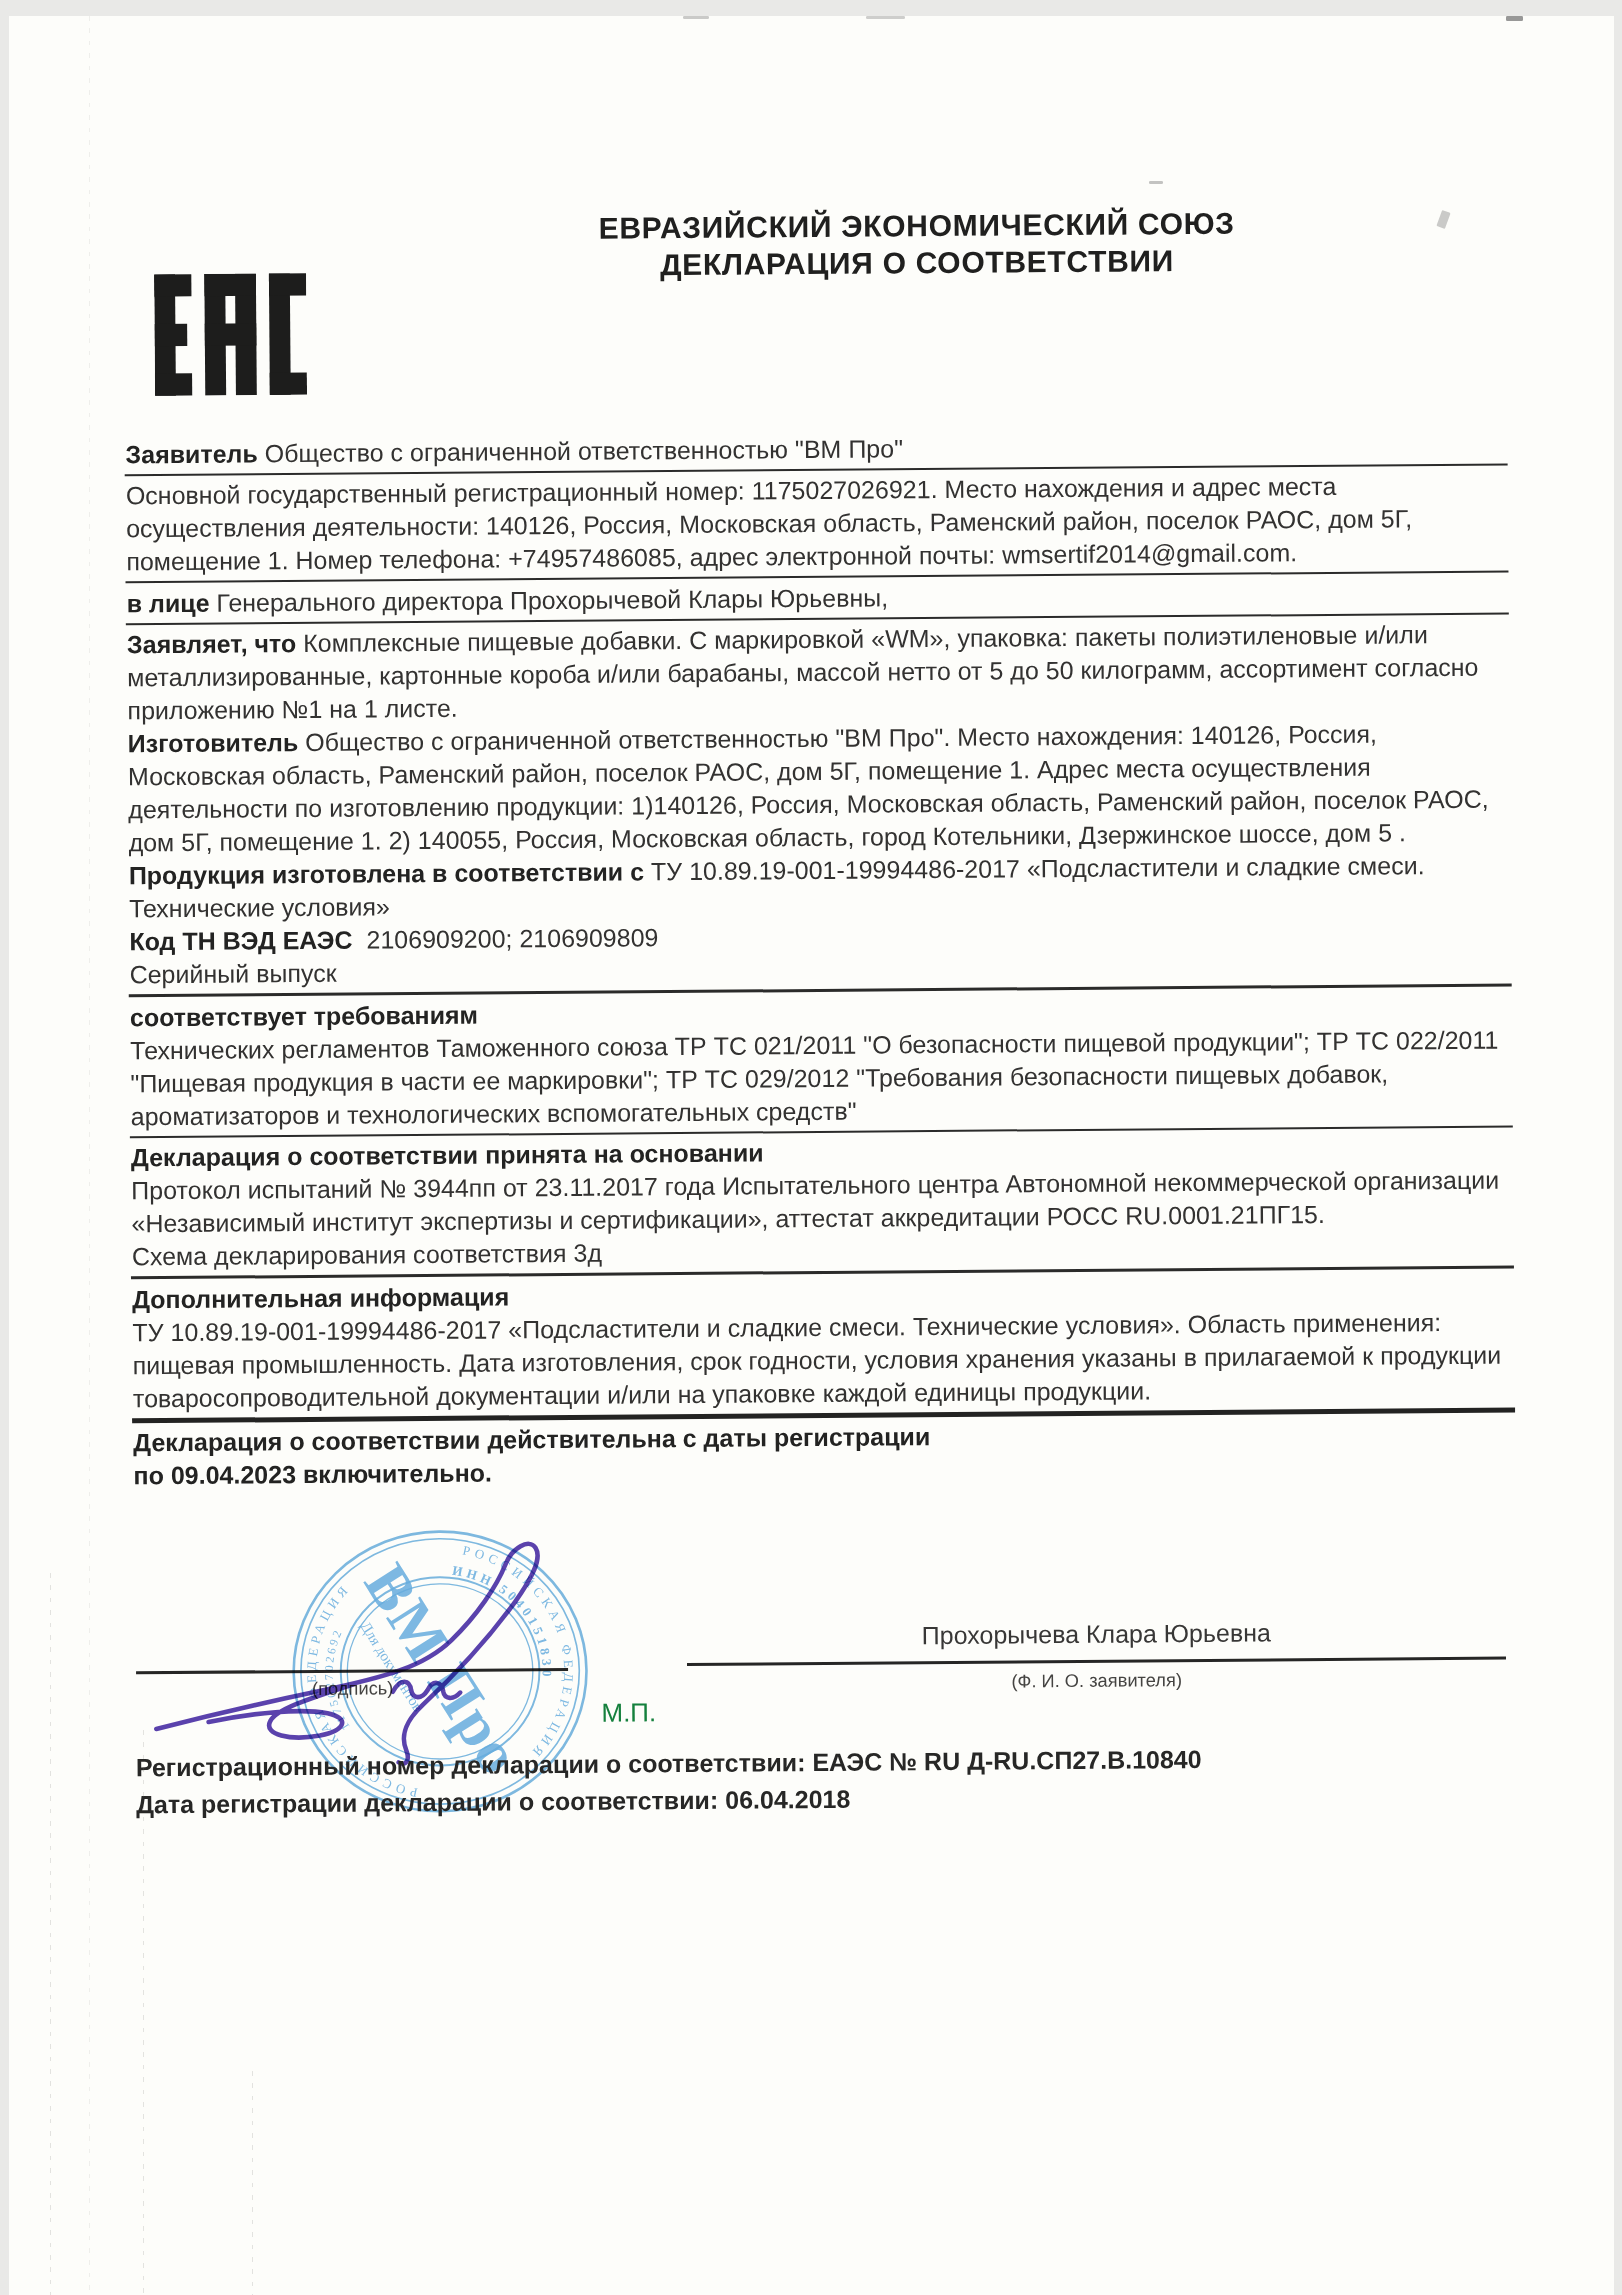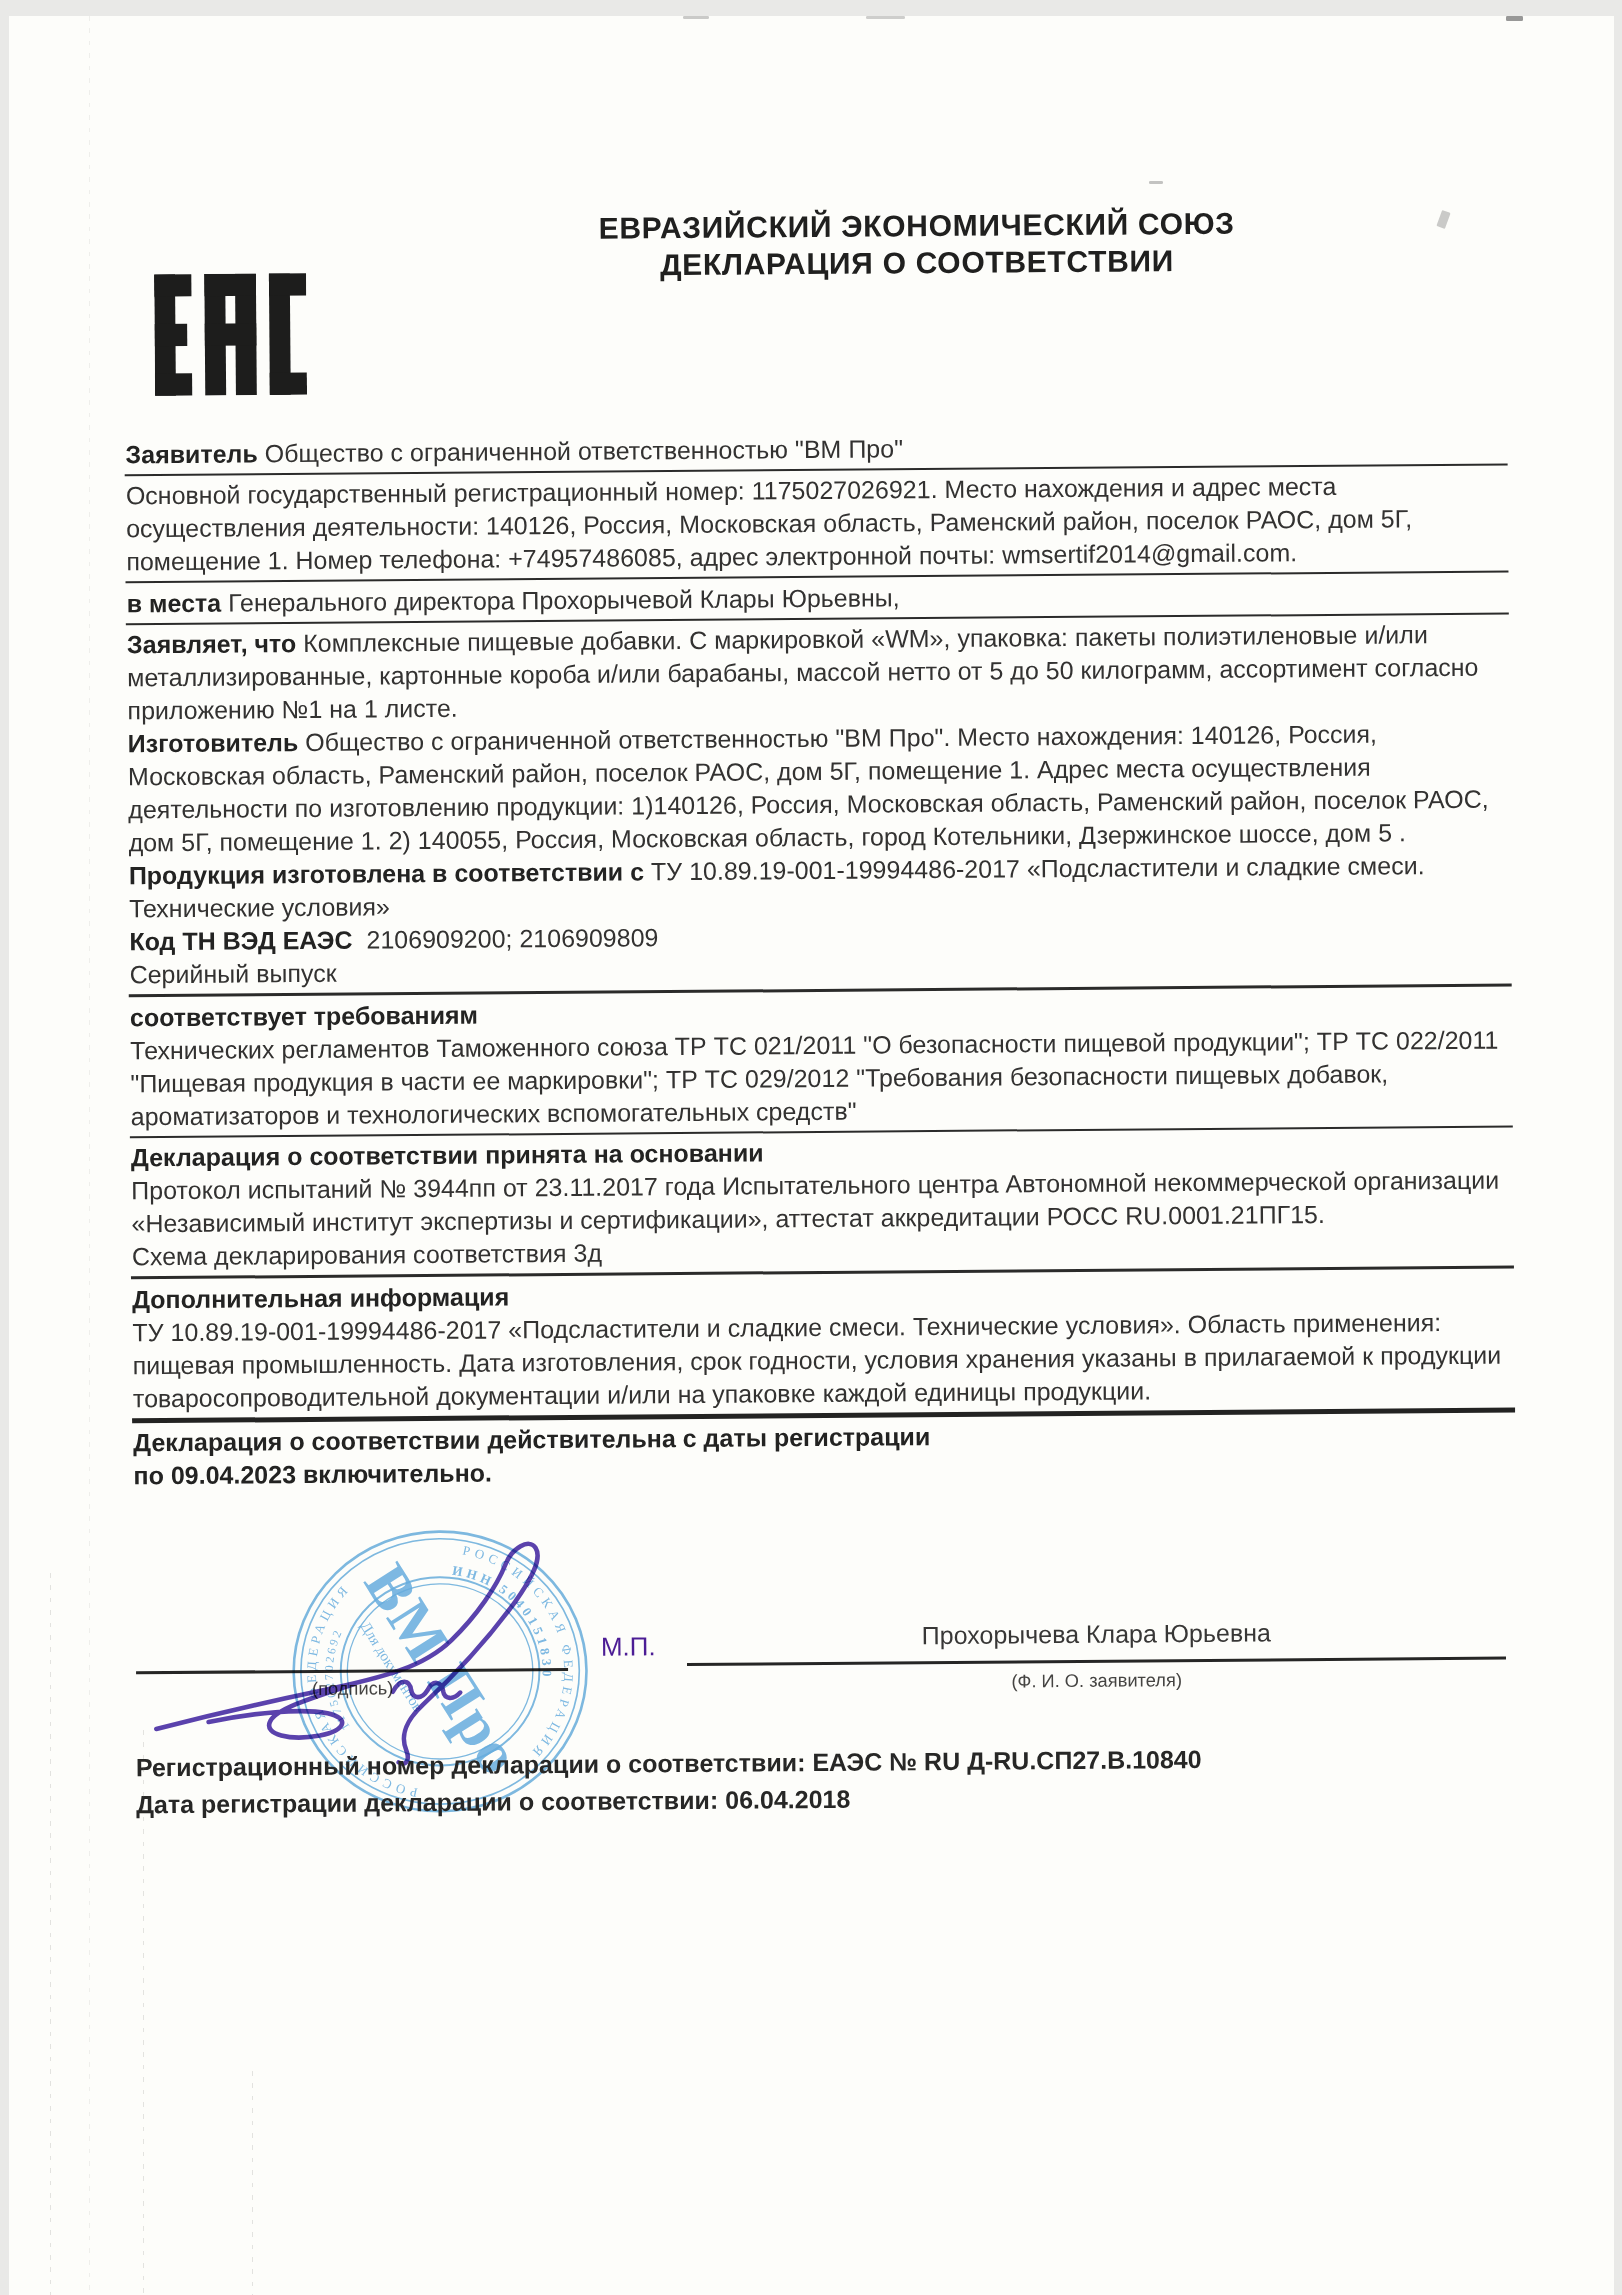"в места" b { text: места -> лице }
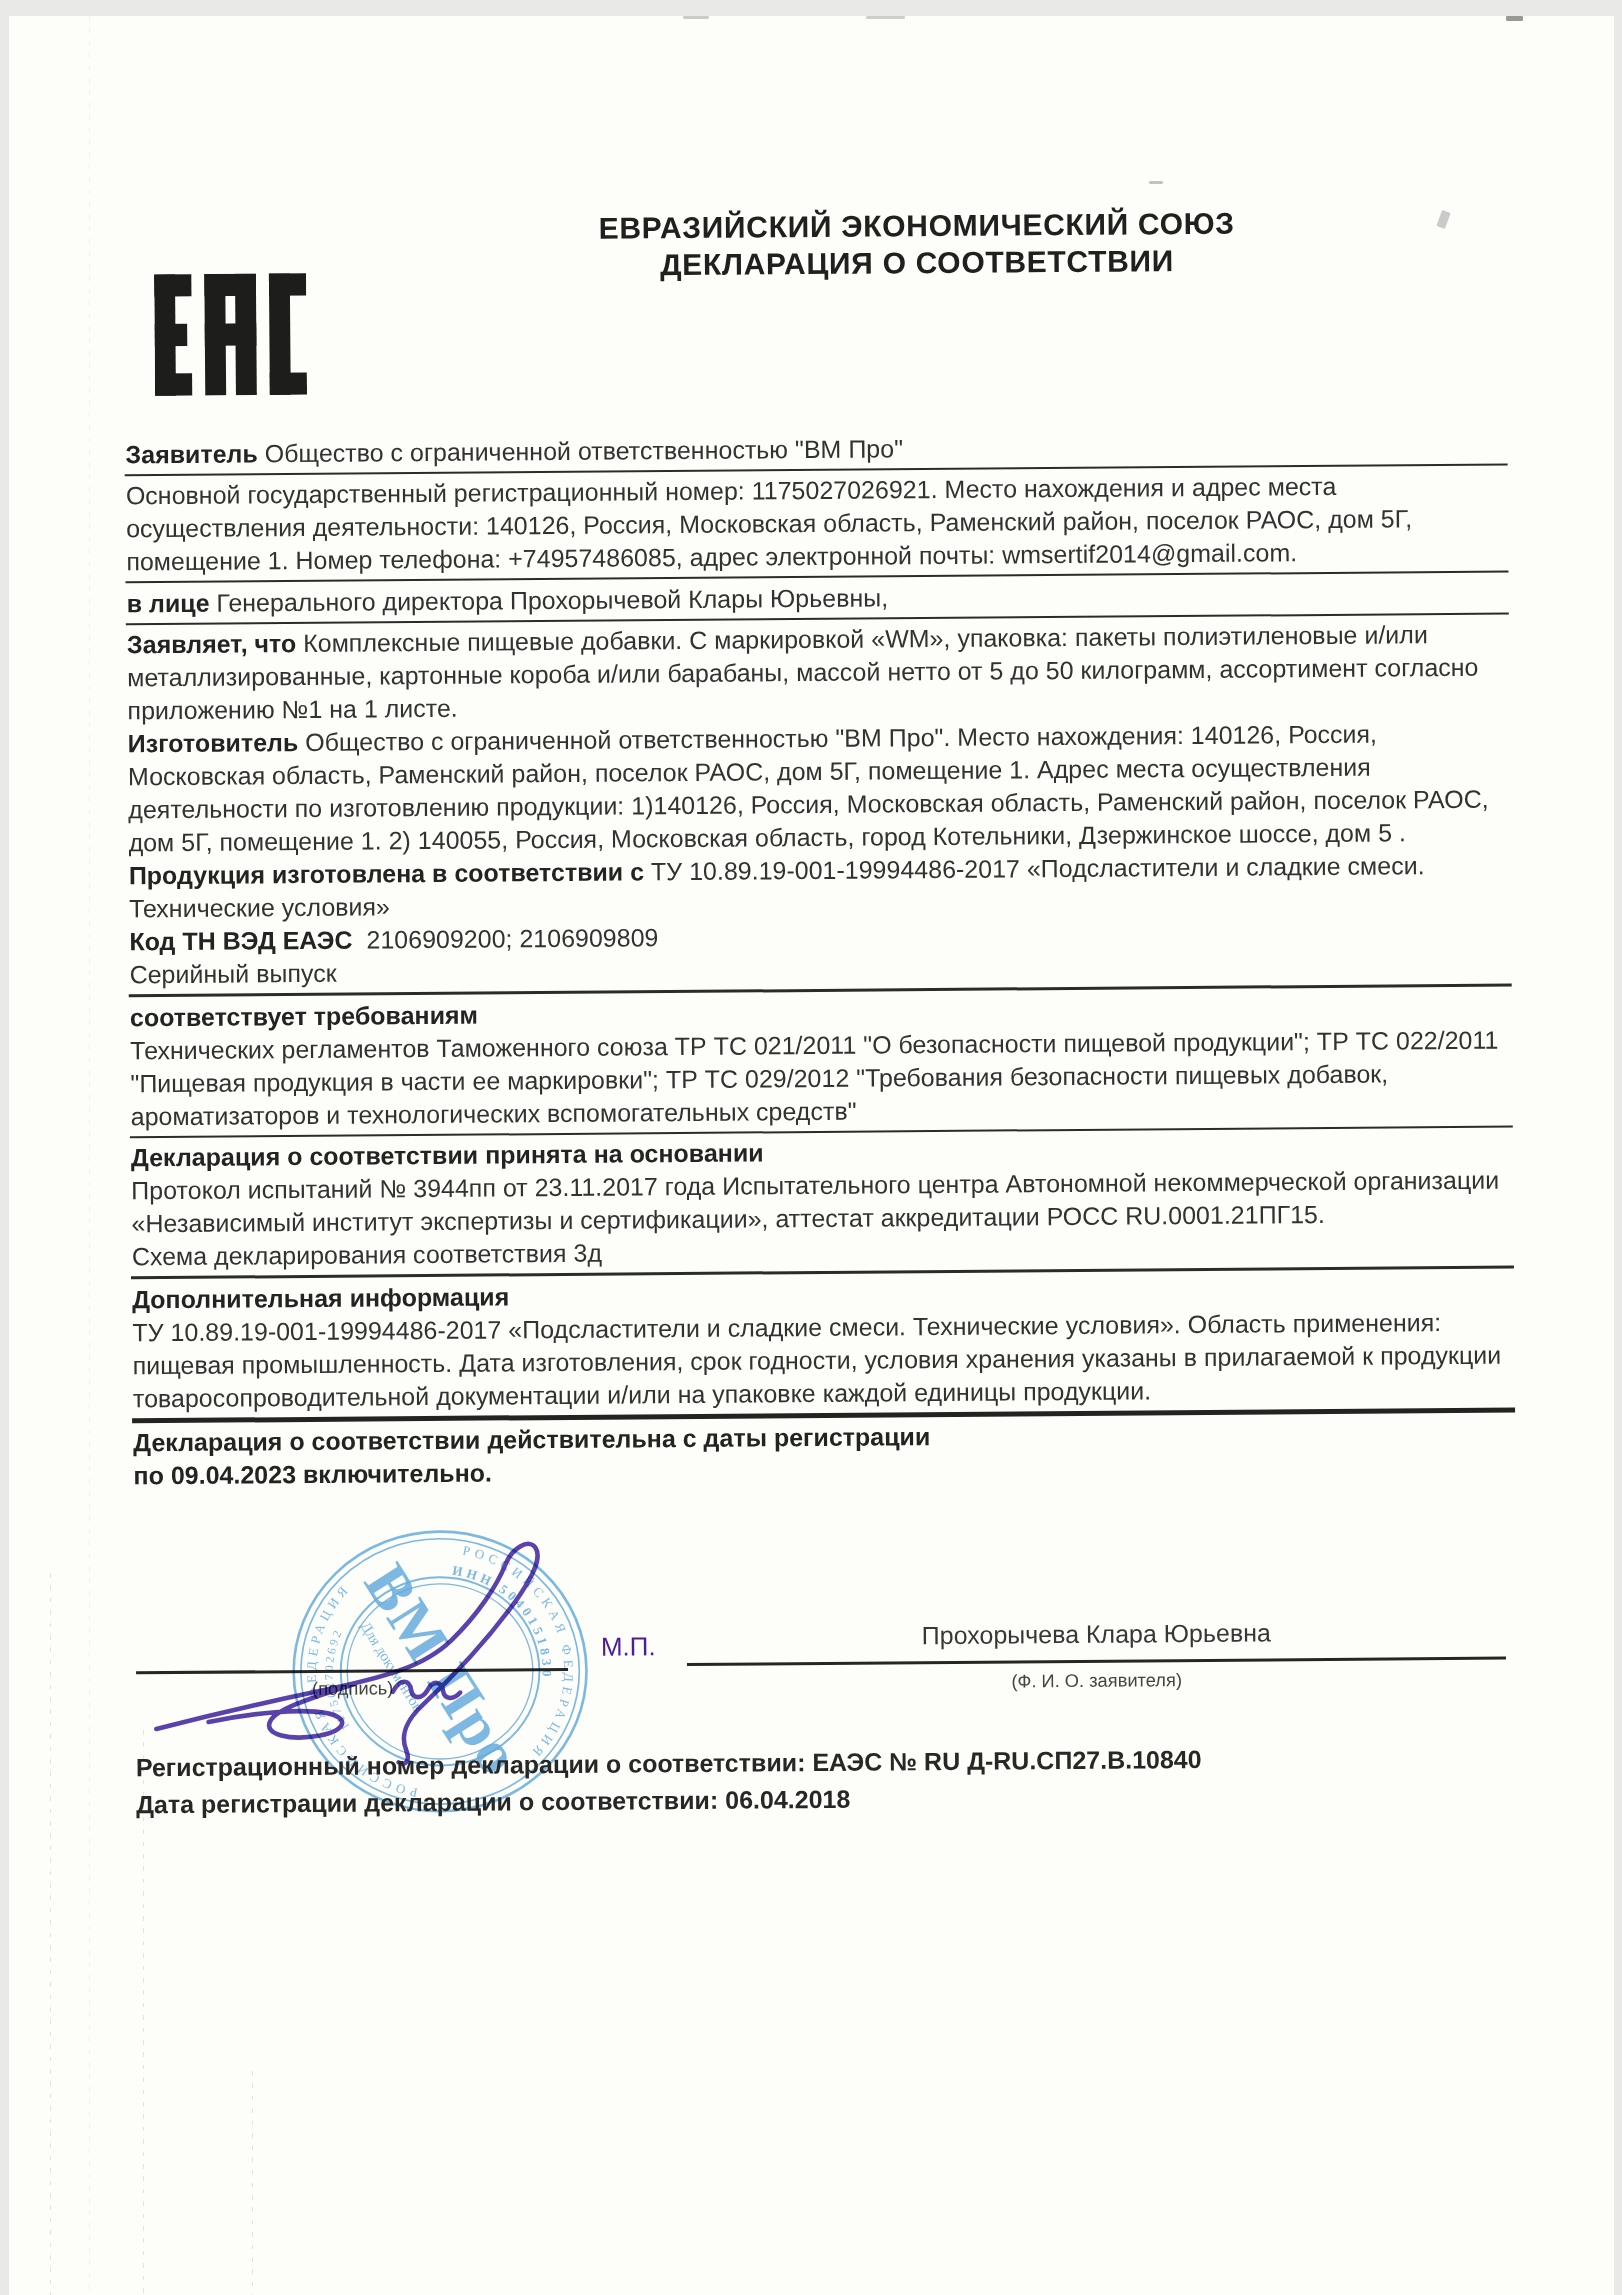"М.П." .mp { color: #4c1d95 -> #15803d; top: 1614px -> 1680px }
